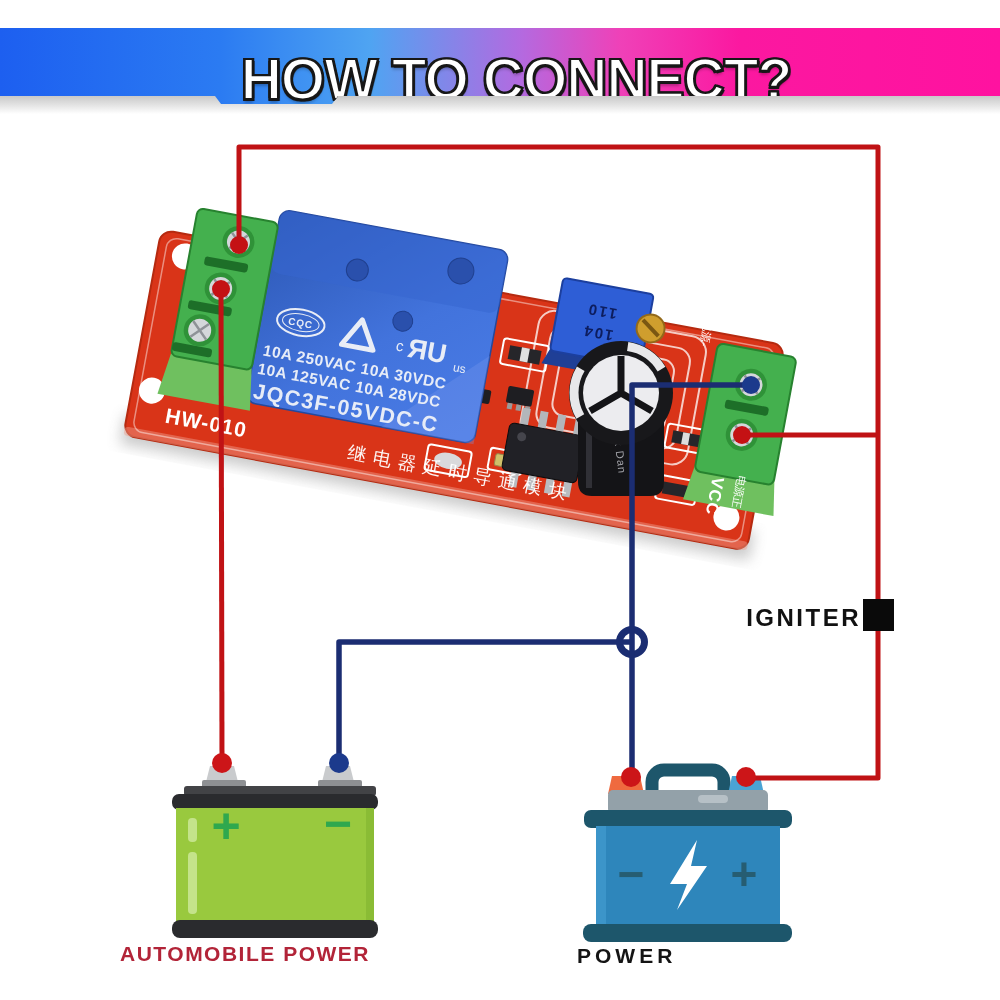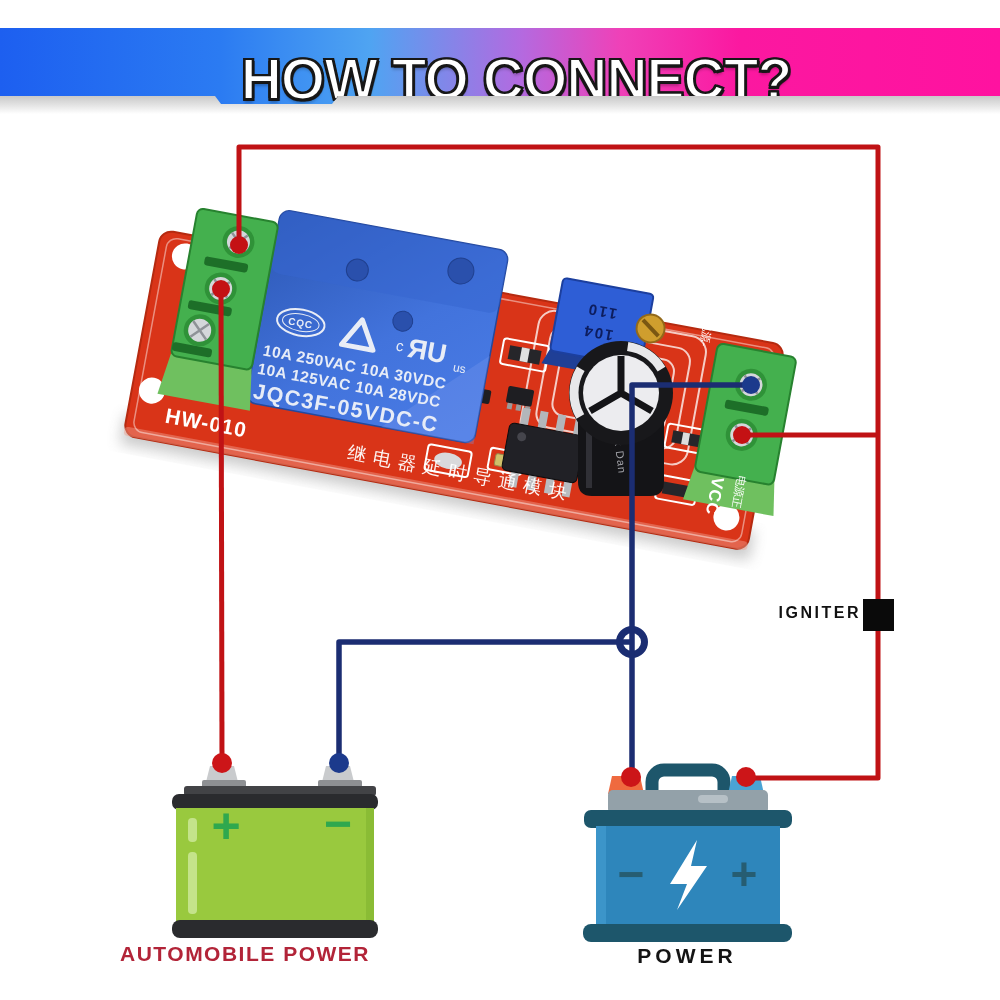"IGNITER" .lbl-igniter { font-size: 16px -> 24px }
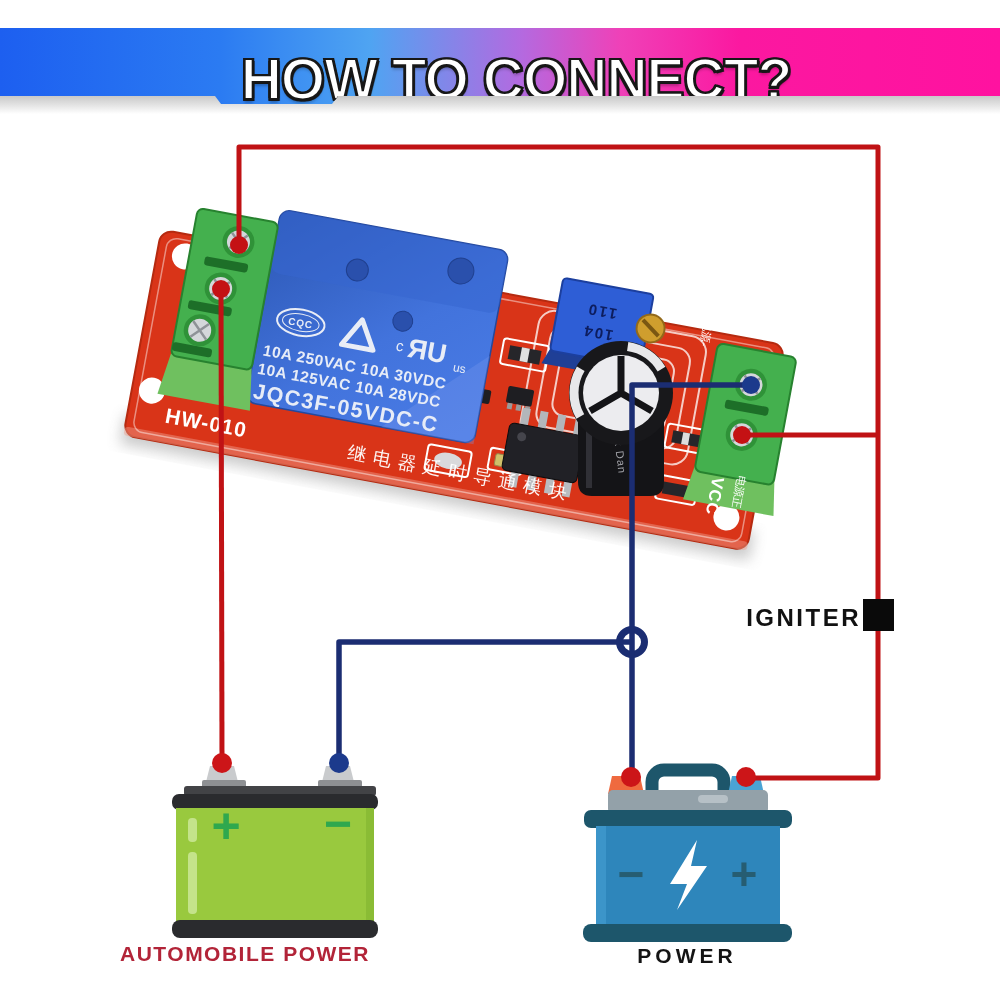"POWER" .lbl-power { text-align: center -> left }
